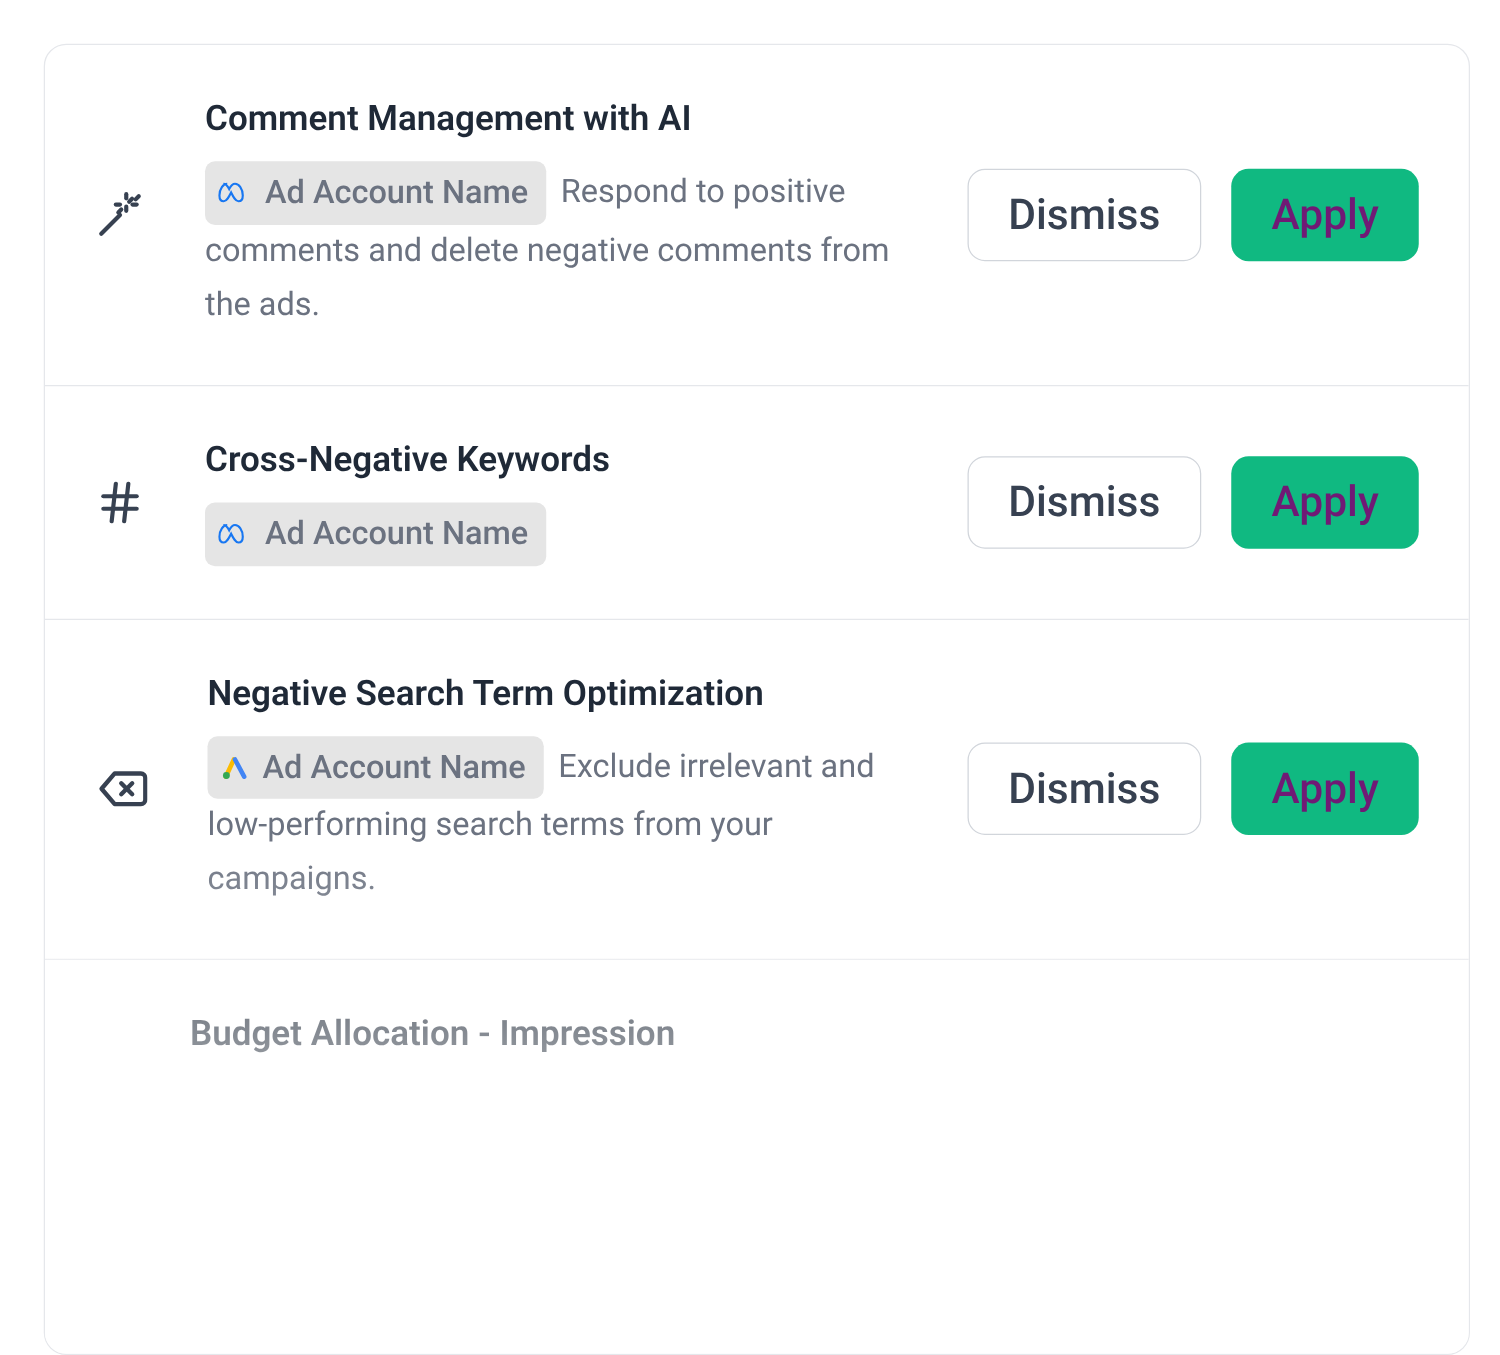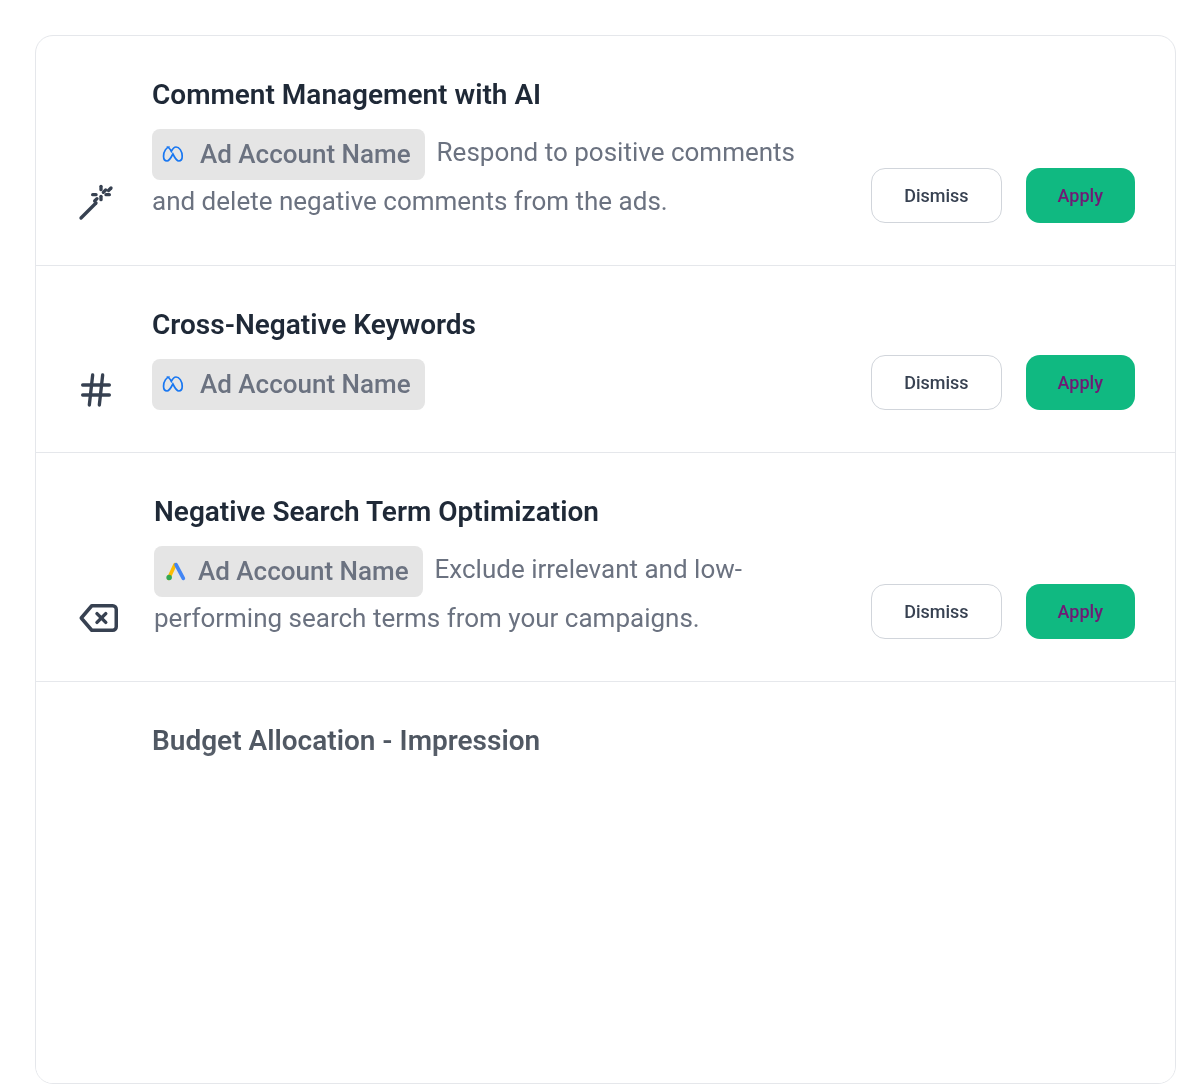"Comment Management with AI" .recommendation-item { align-items: flex-end -> center; gap: 36px -> 48px }
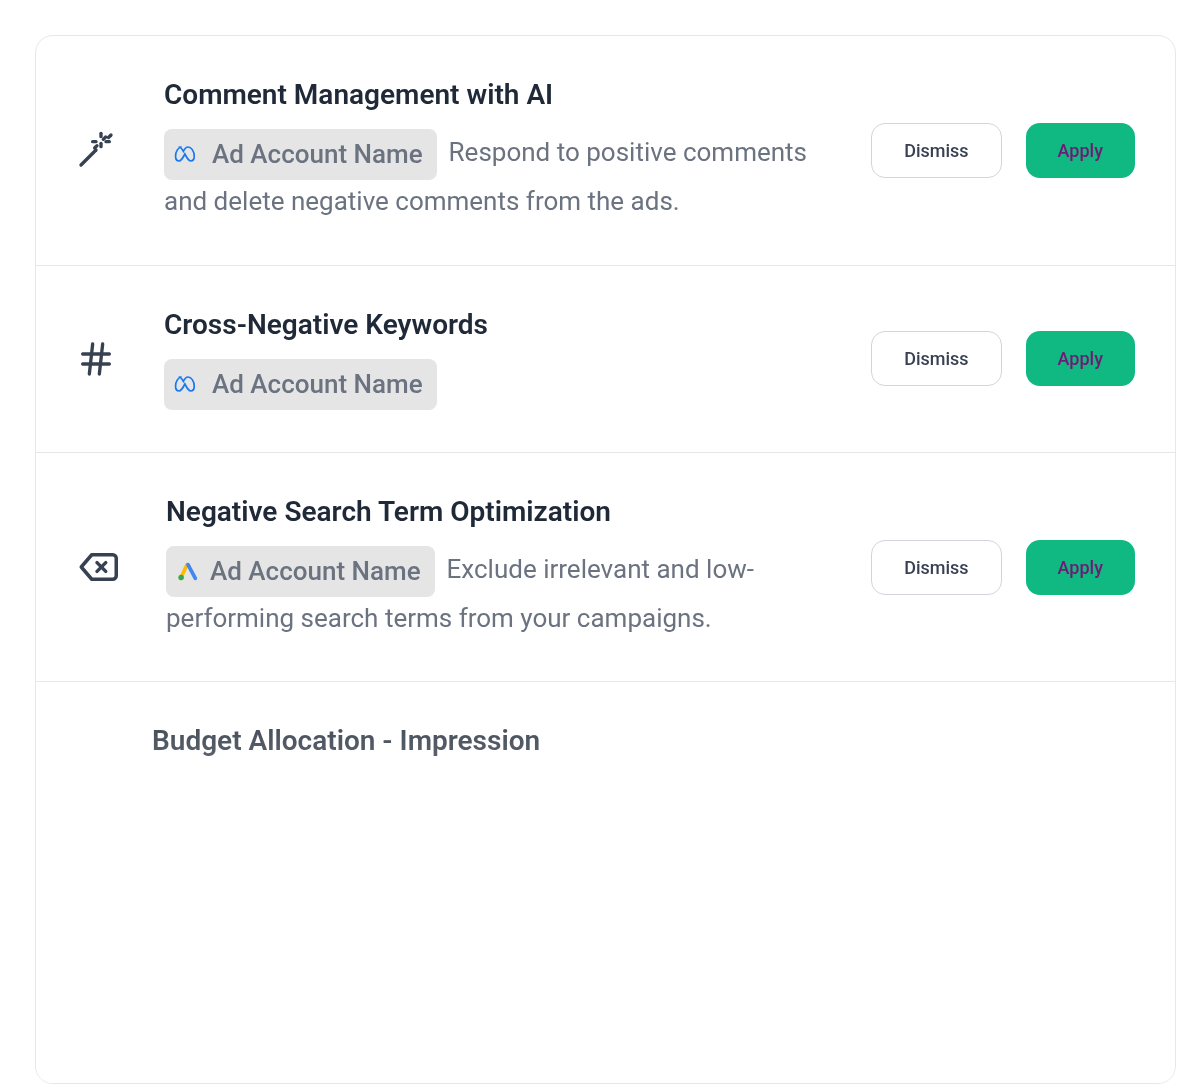"Dismiss" .btn { font-size: 18px -> 34px }
